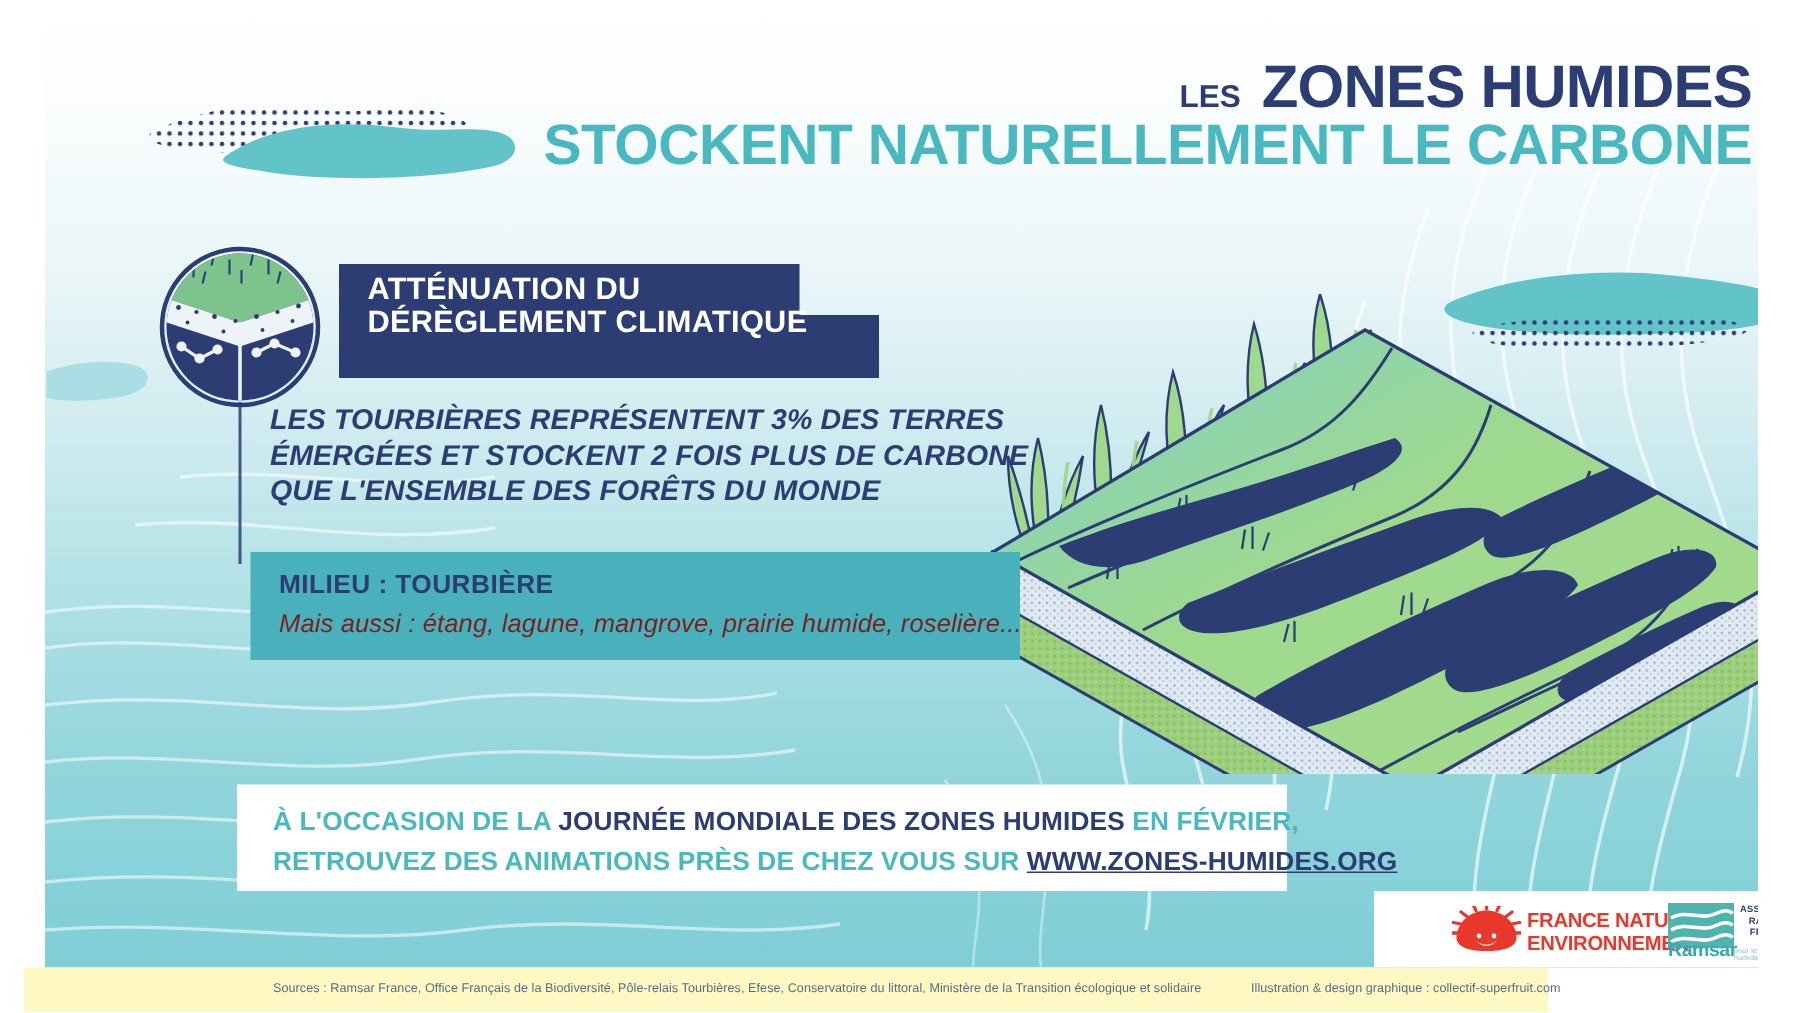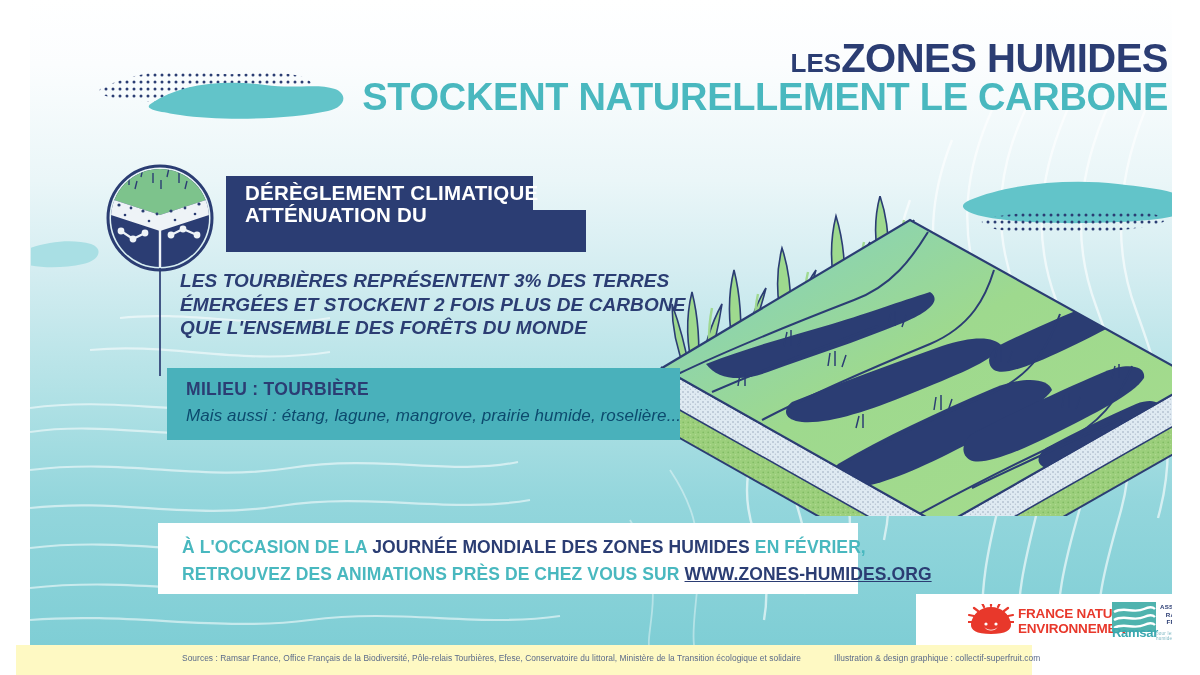"LES" .title-l1 .small { font-size: 26px -> 21px; margin-right: 0 -> 14px }
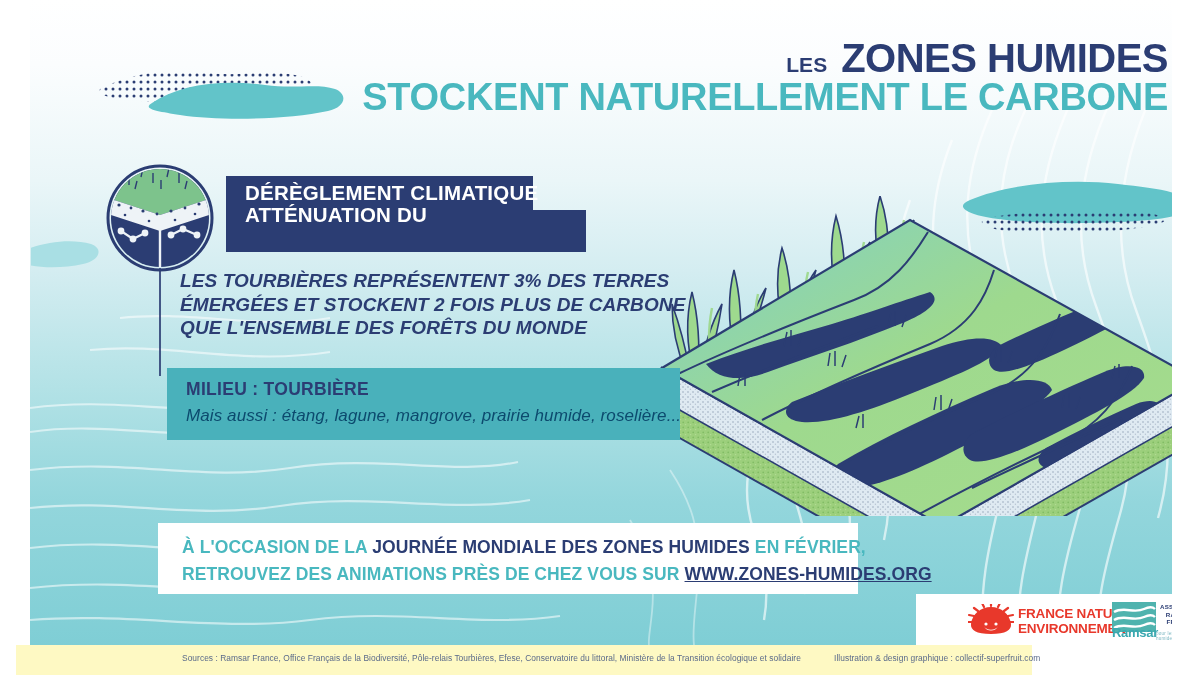"DÉRÈGLEMENT CLIMATIQUE" div { order: before "ATTÉNUATION DU" -> after "ATTÉNUATION DU" }
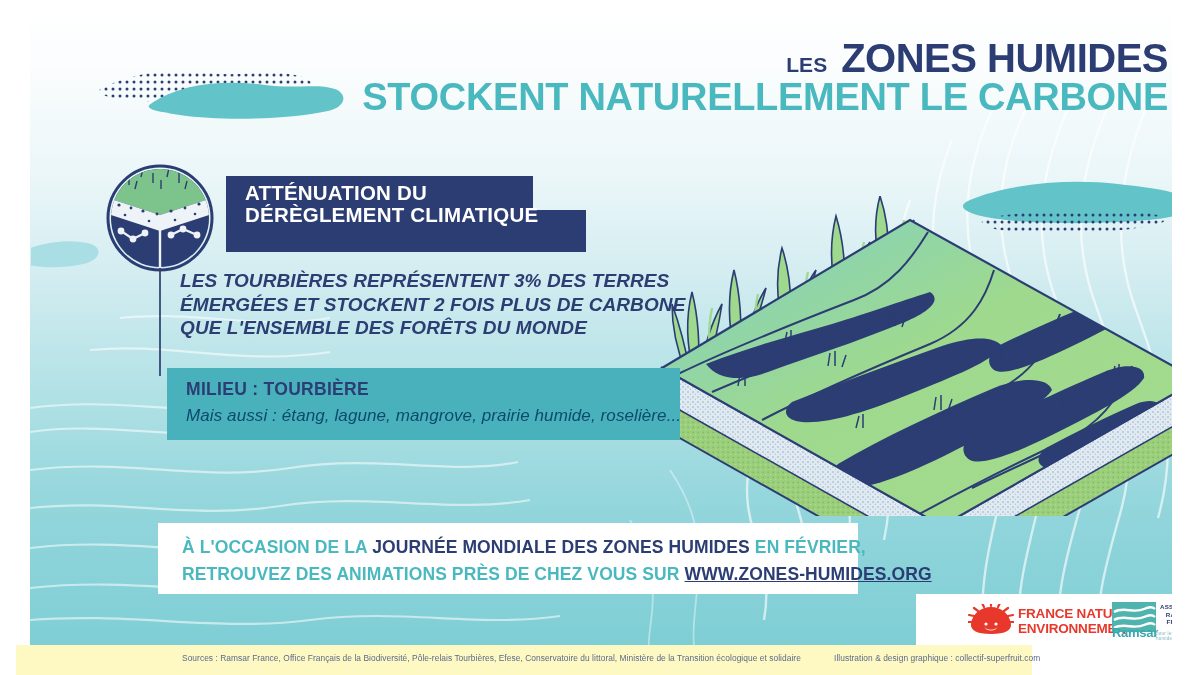"Mais aussi : étang, lagune," .milieu-sub { color: #0c4a6e -> #7f1d1d }
